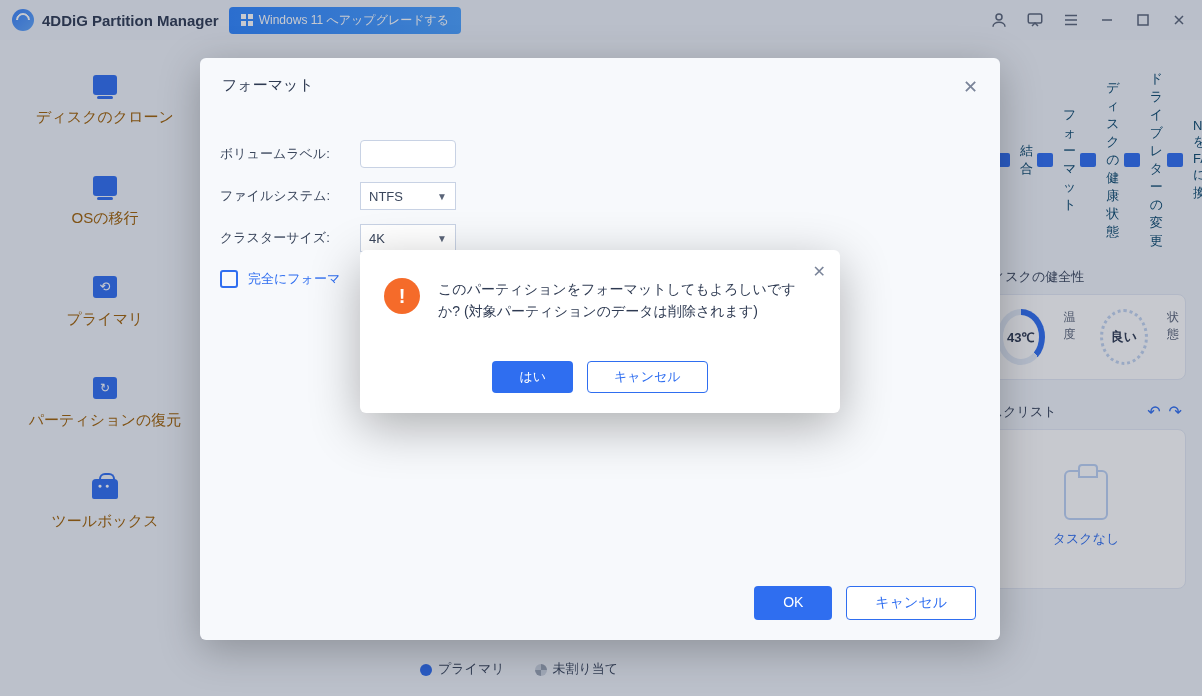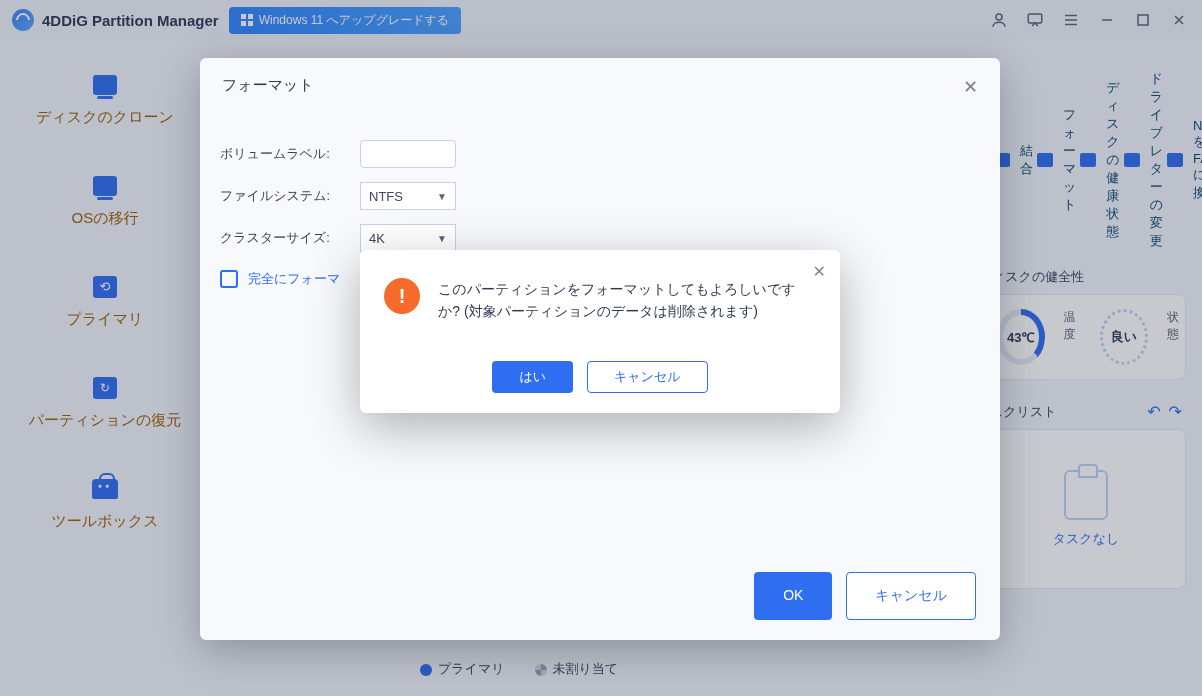"OK" .btn { padding: 14px 28px -> 7px 28px }
